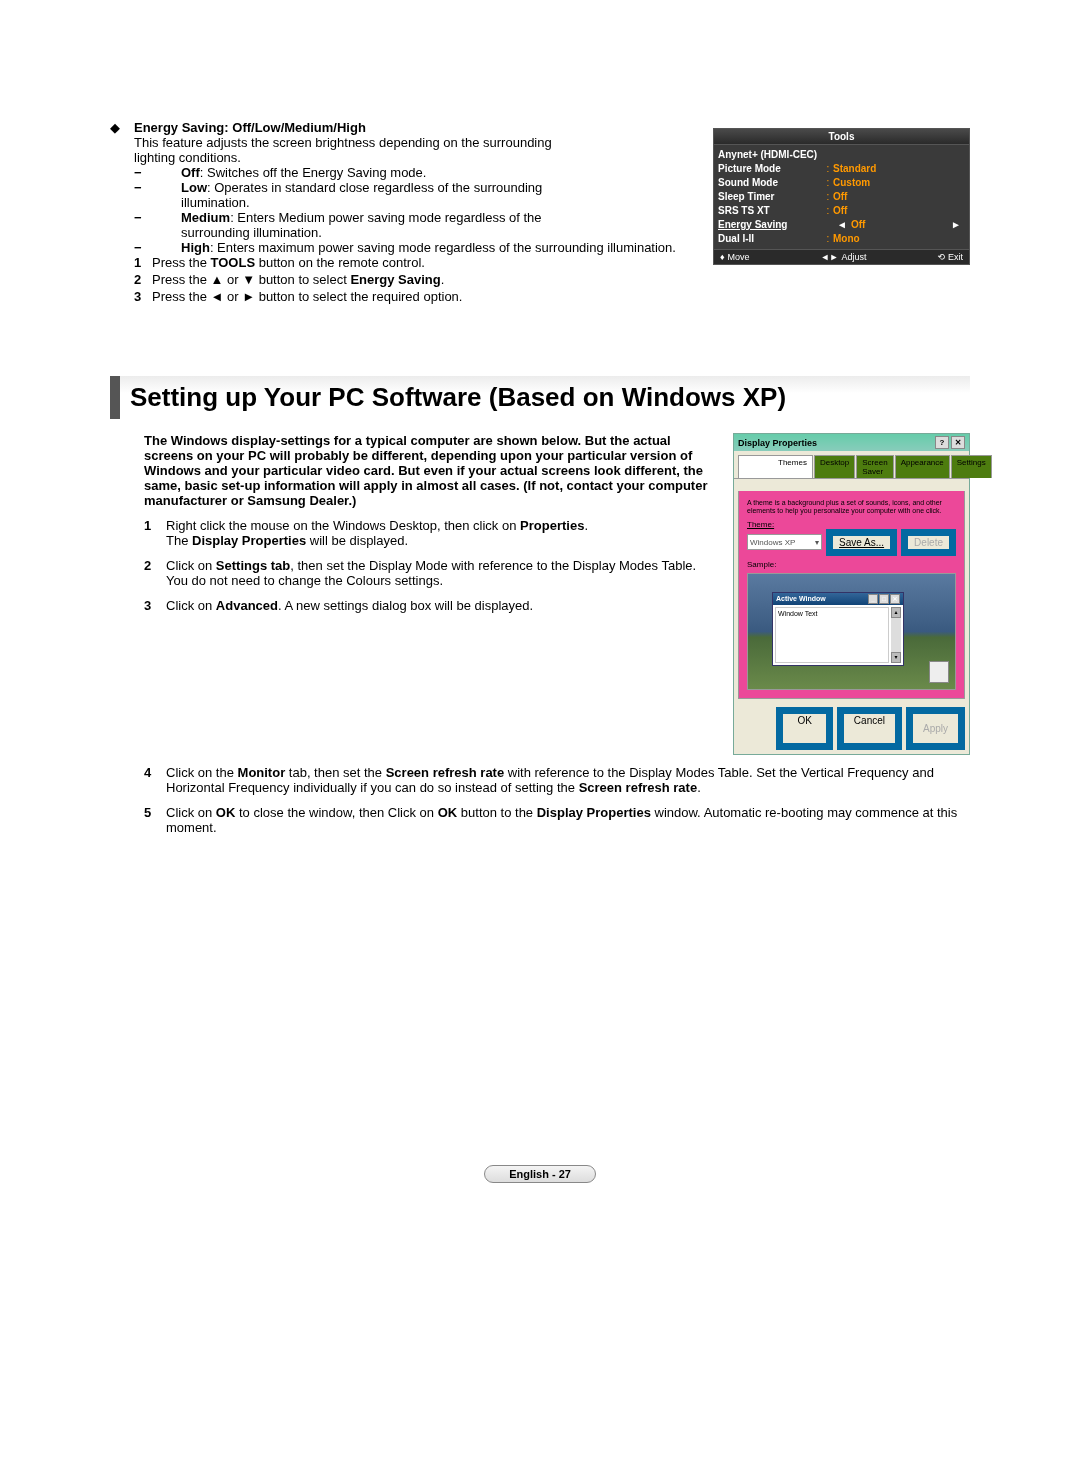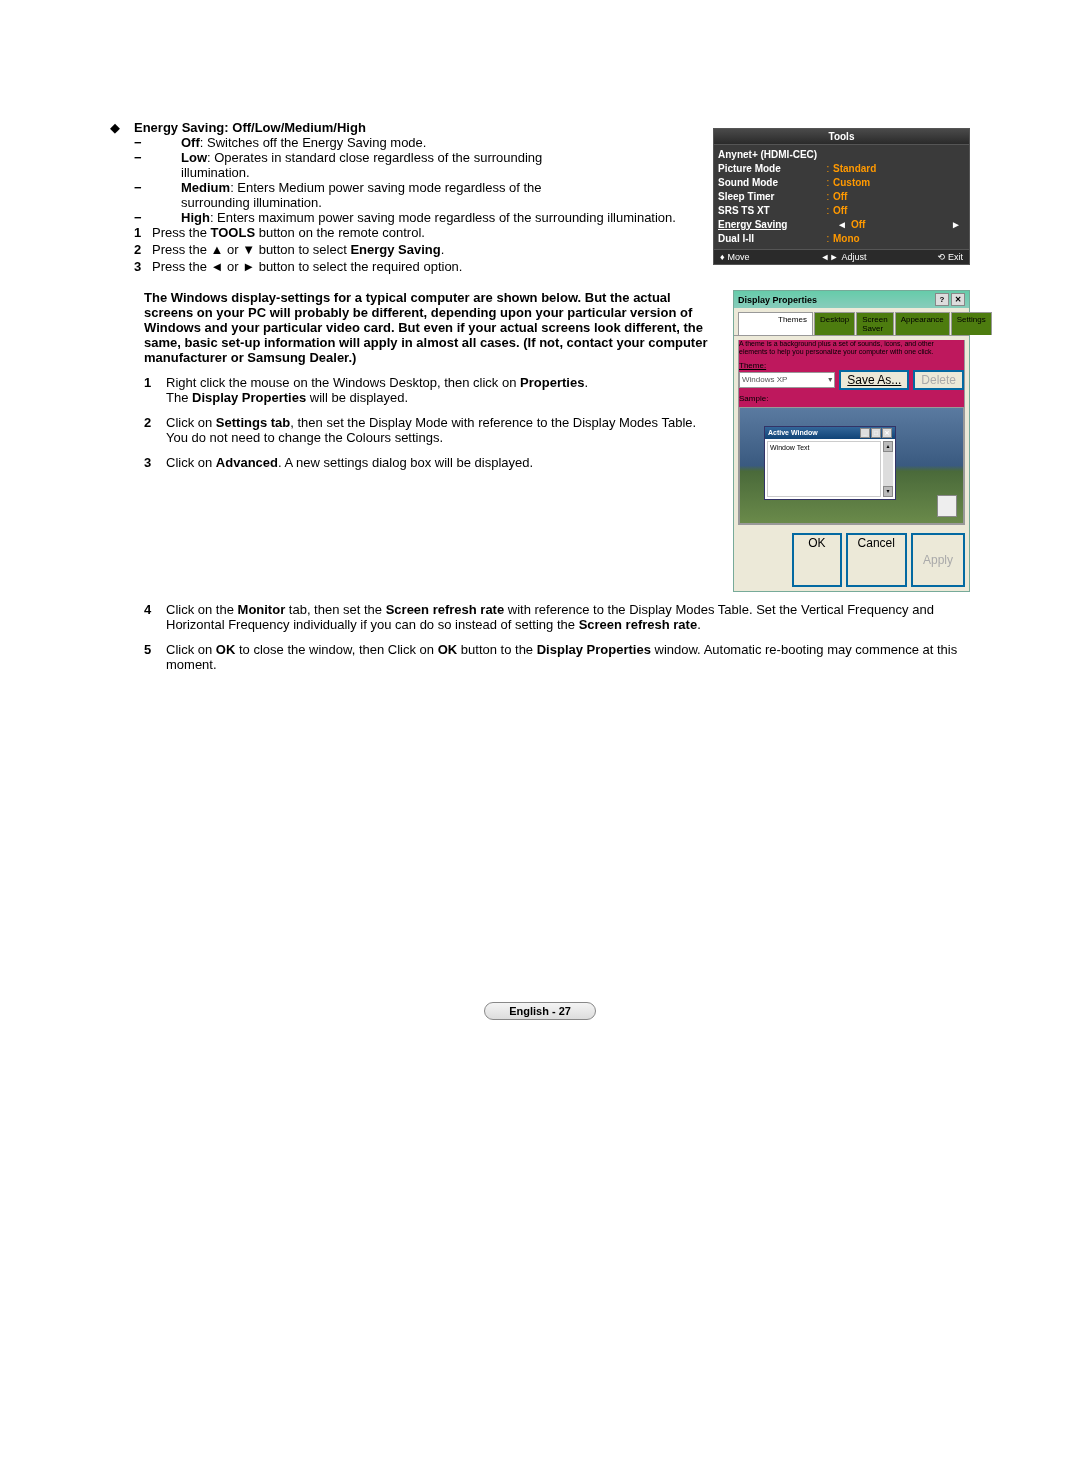"This feature adjusts the screen" span { html: none -> <span>This feature adjusts the screen brightness depending on the surrounding lighting conditions.</span> }
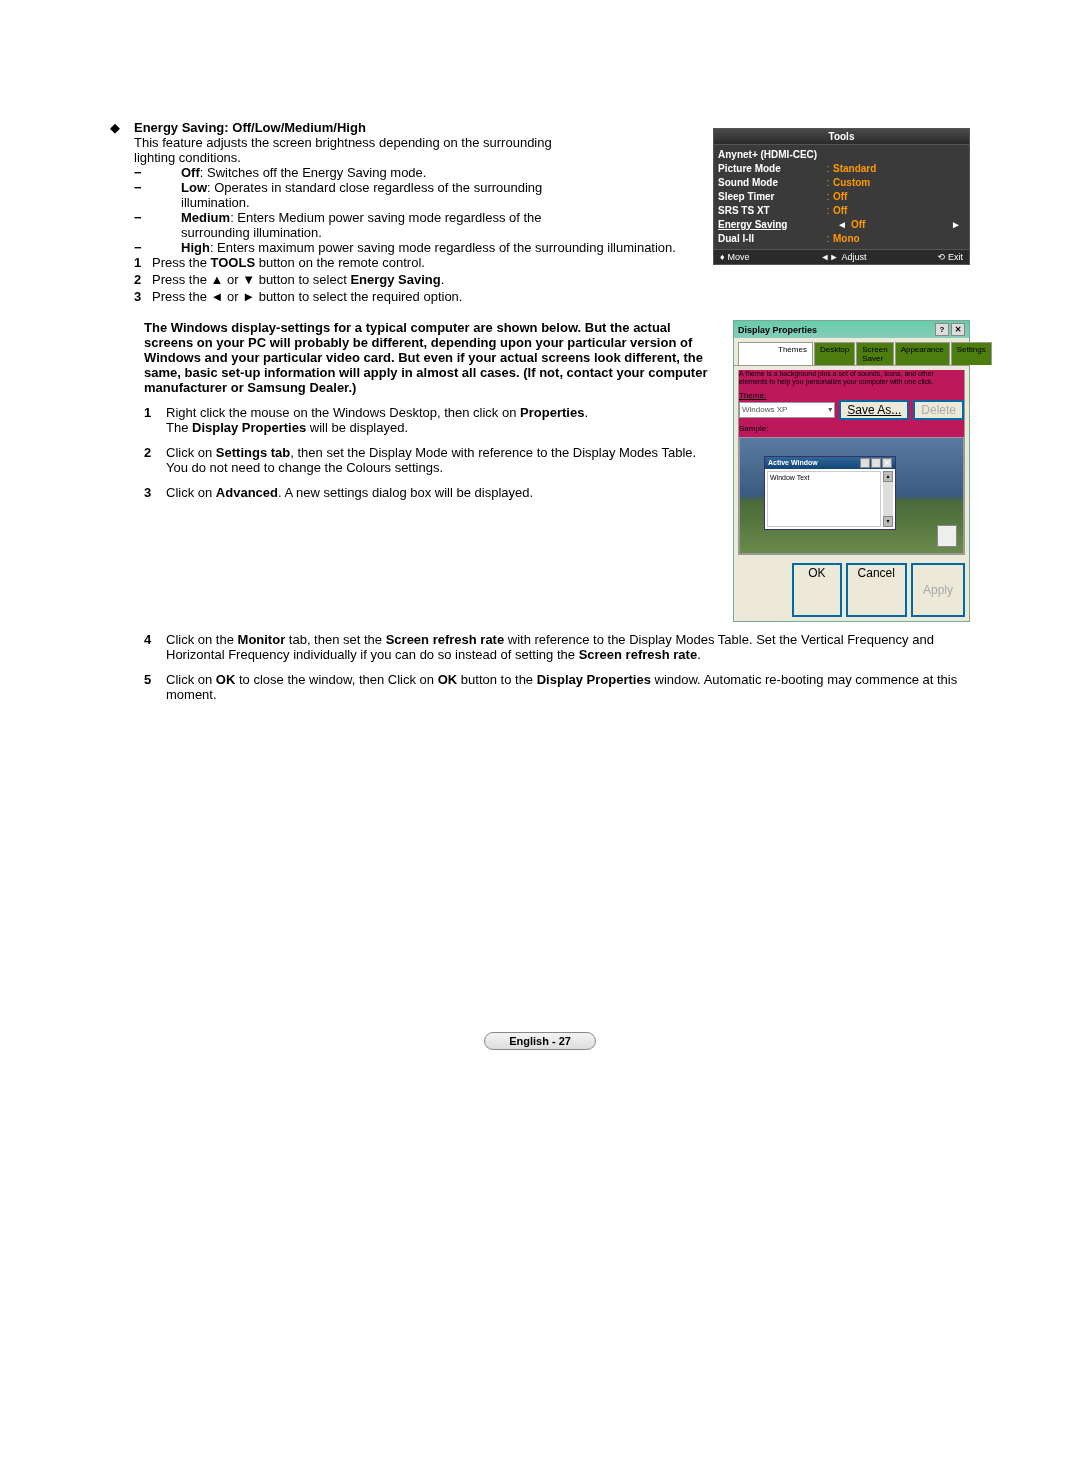"Setting up Your PC Software" div.heading-bar { html: none -> <div> <h1>Setting up Your PC Software (Based on Windows XP)</h1> </div> }
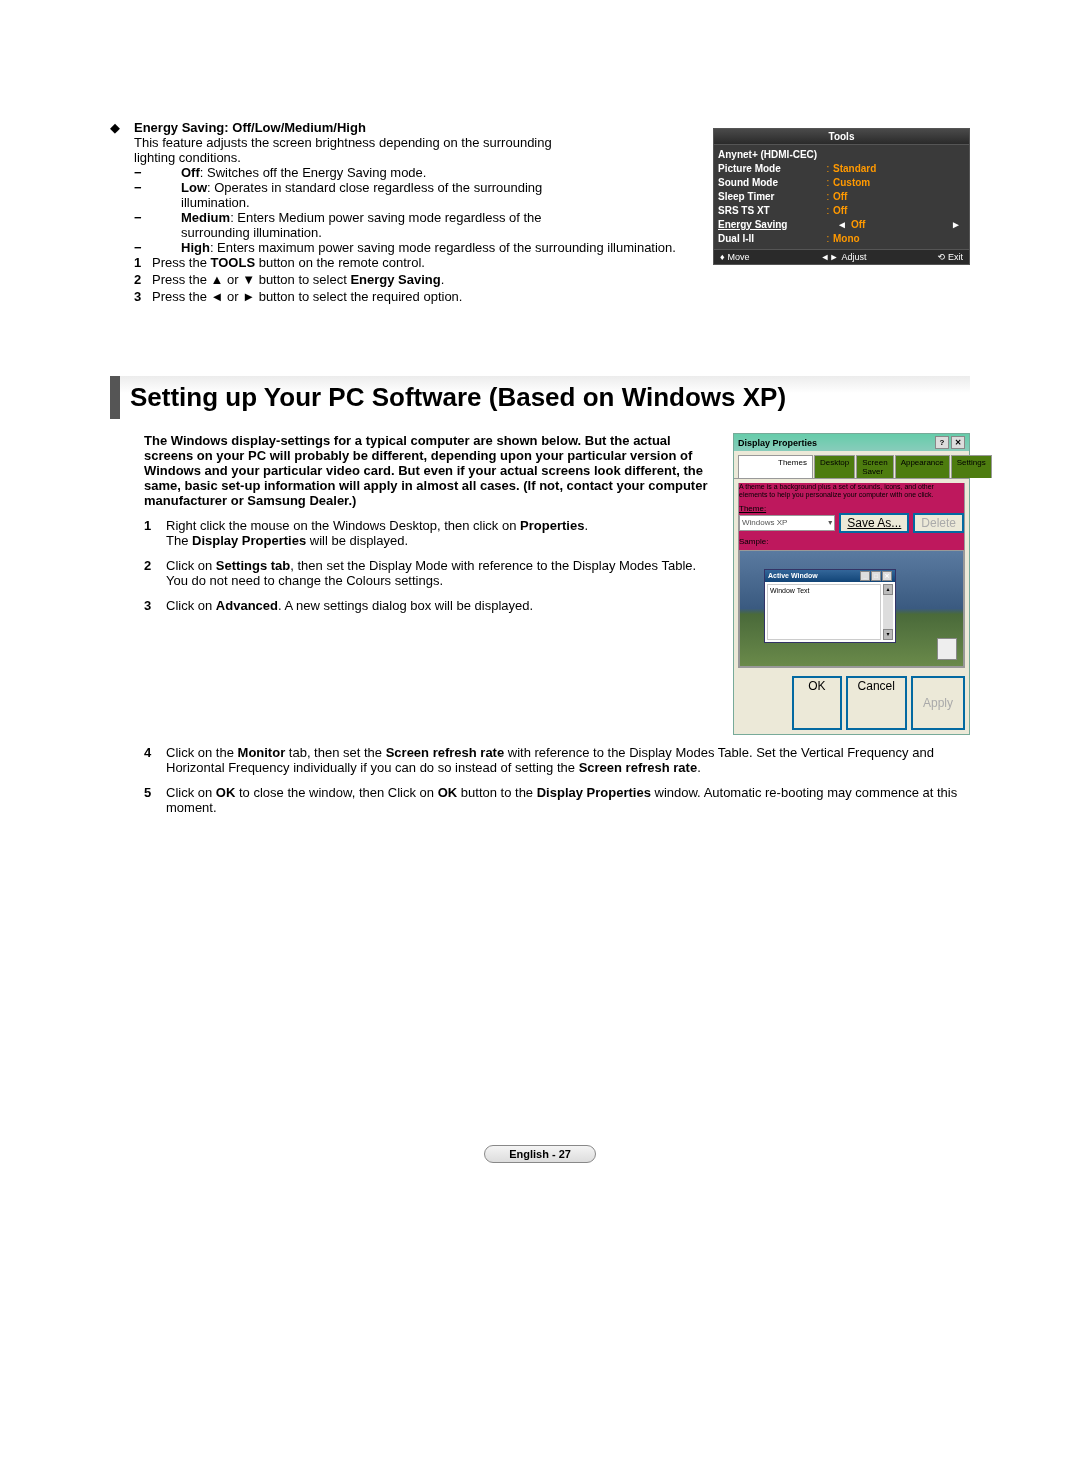"Theme:" .dp-pane { background: #be185d -> #ec4899; margin: 4px 4px 4px 4px -> 12px 4px 4px 4px; padding: 0 -> 8px }
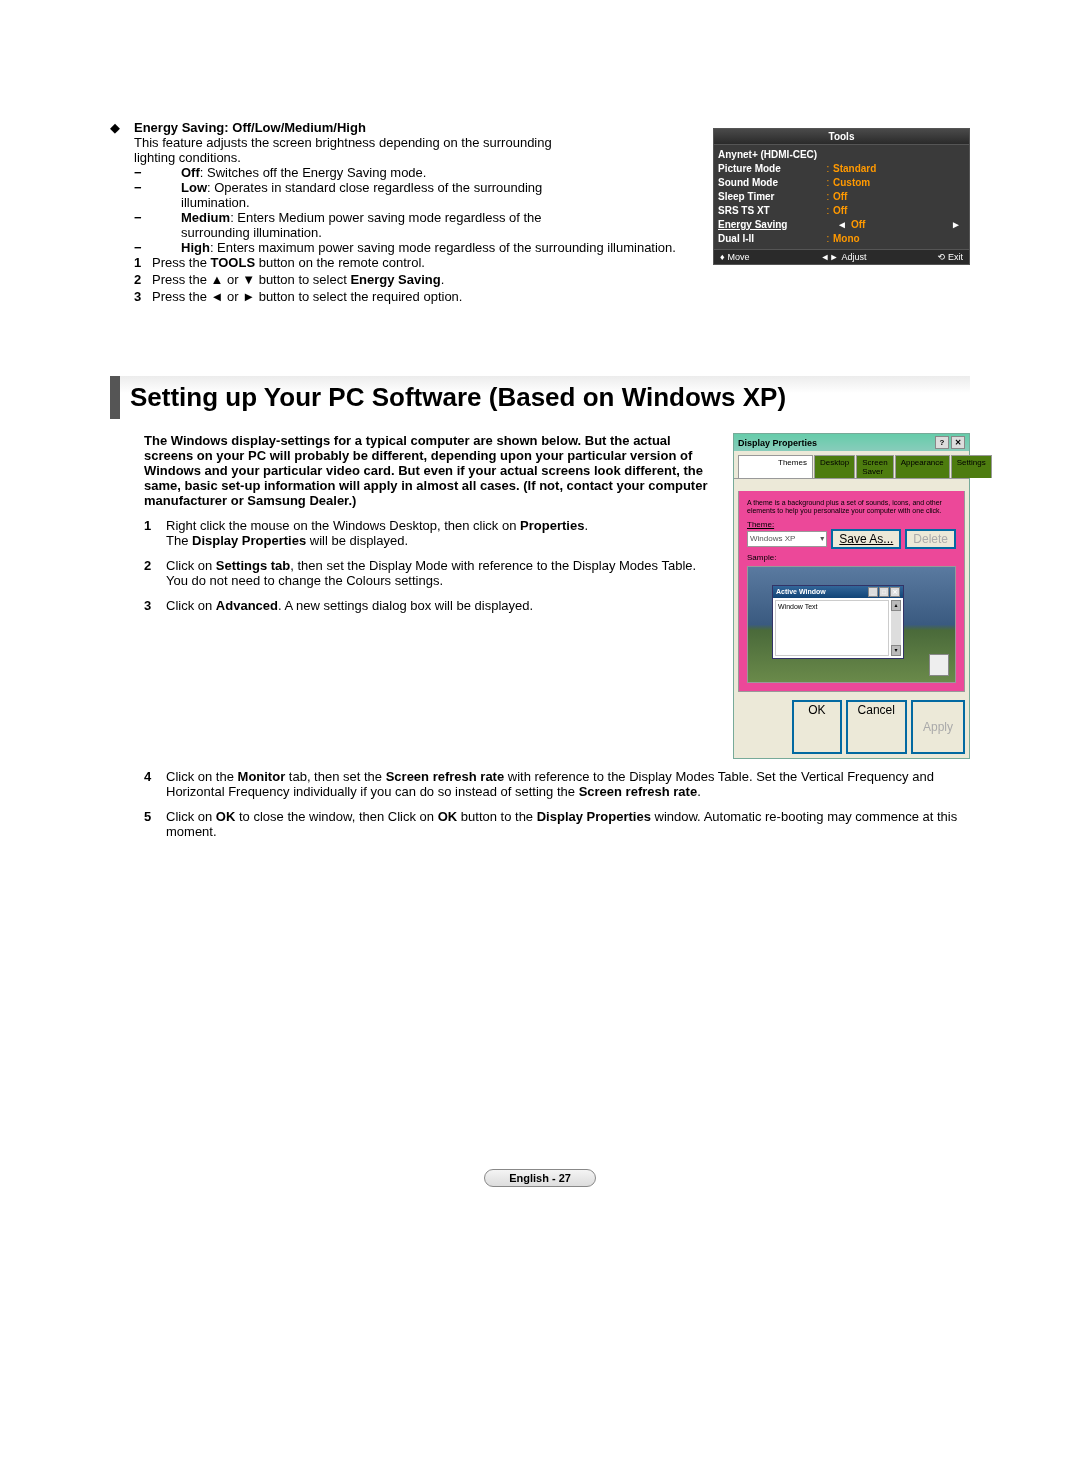"Save As..." .dp-smbtn { border: 2px solid #0369a1 -> 7px solid #0369a1; font-size: 12px -> 10px }
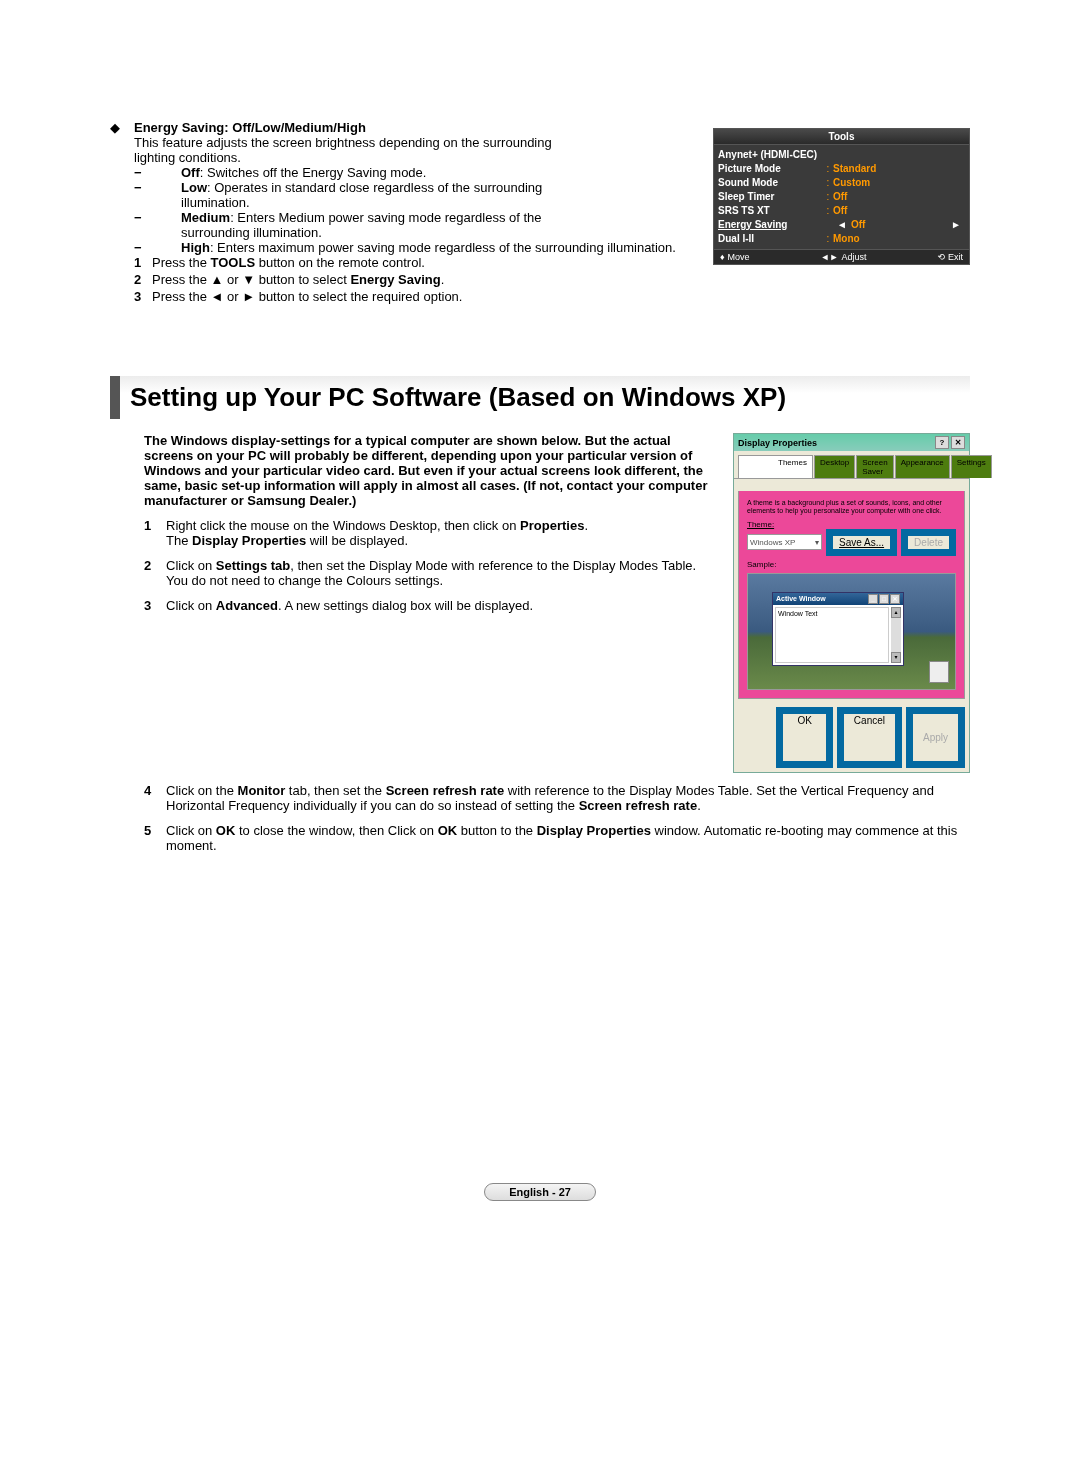"Apply" div.dp-smbtn { padding: 18px 10px -> 9px 10px }
